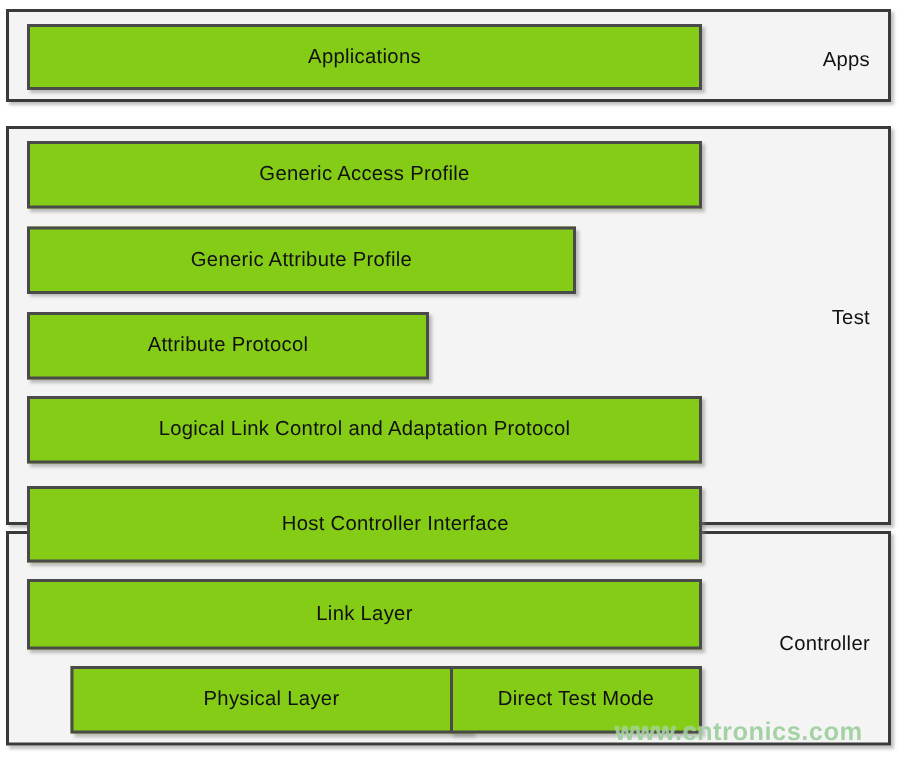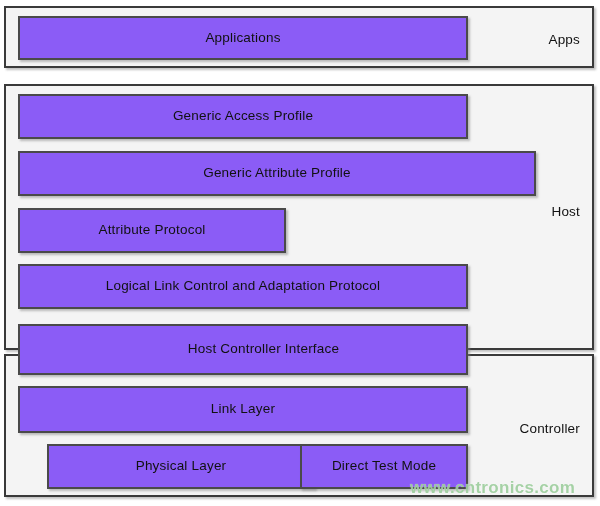"Applications" .box { background: #8b5cf6 -> #84cc16 }
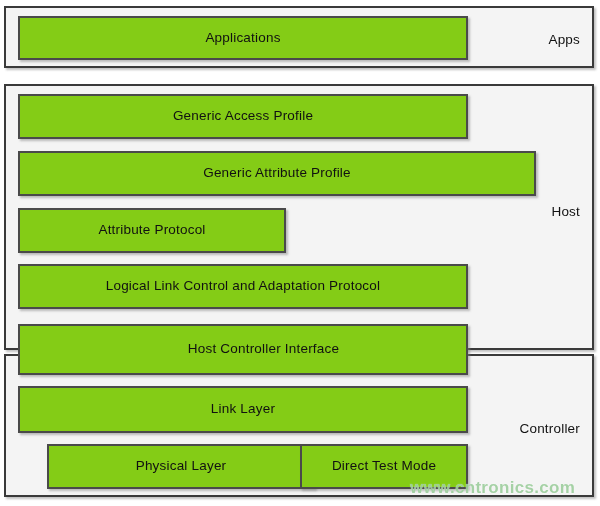"Generic Attribute Profile" div.box { width: 518px -> 366px }
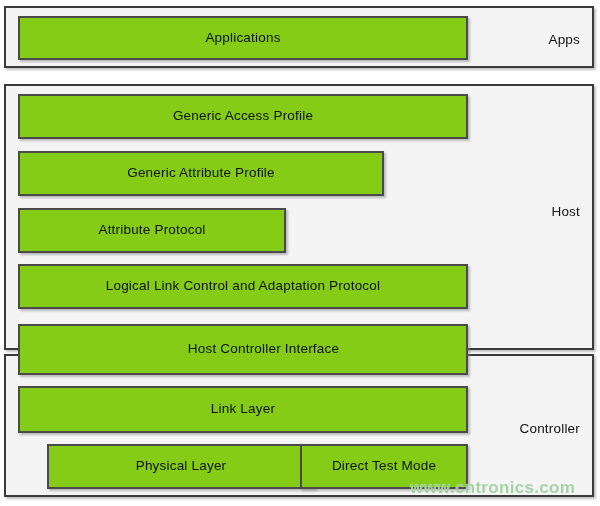"Host" div.section-label { text: Host -> Test }
